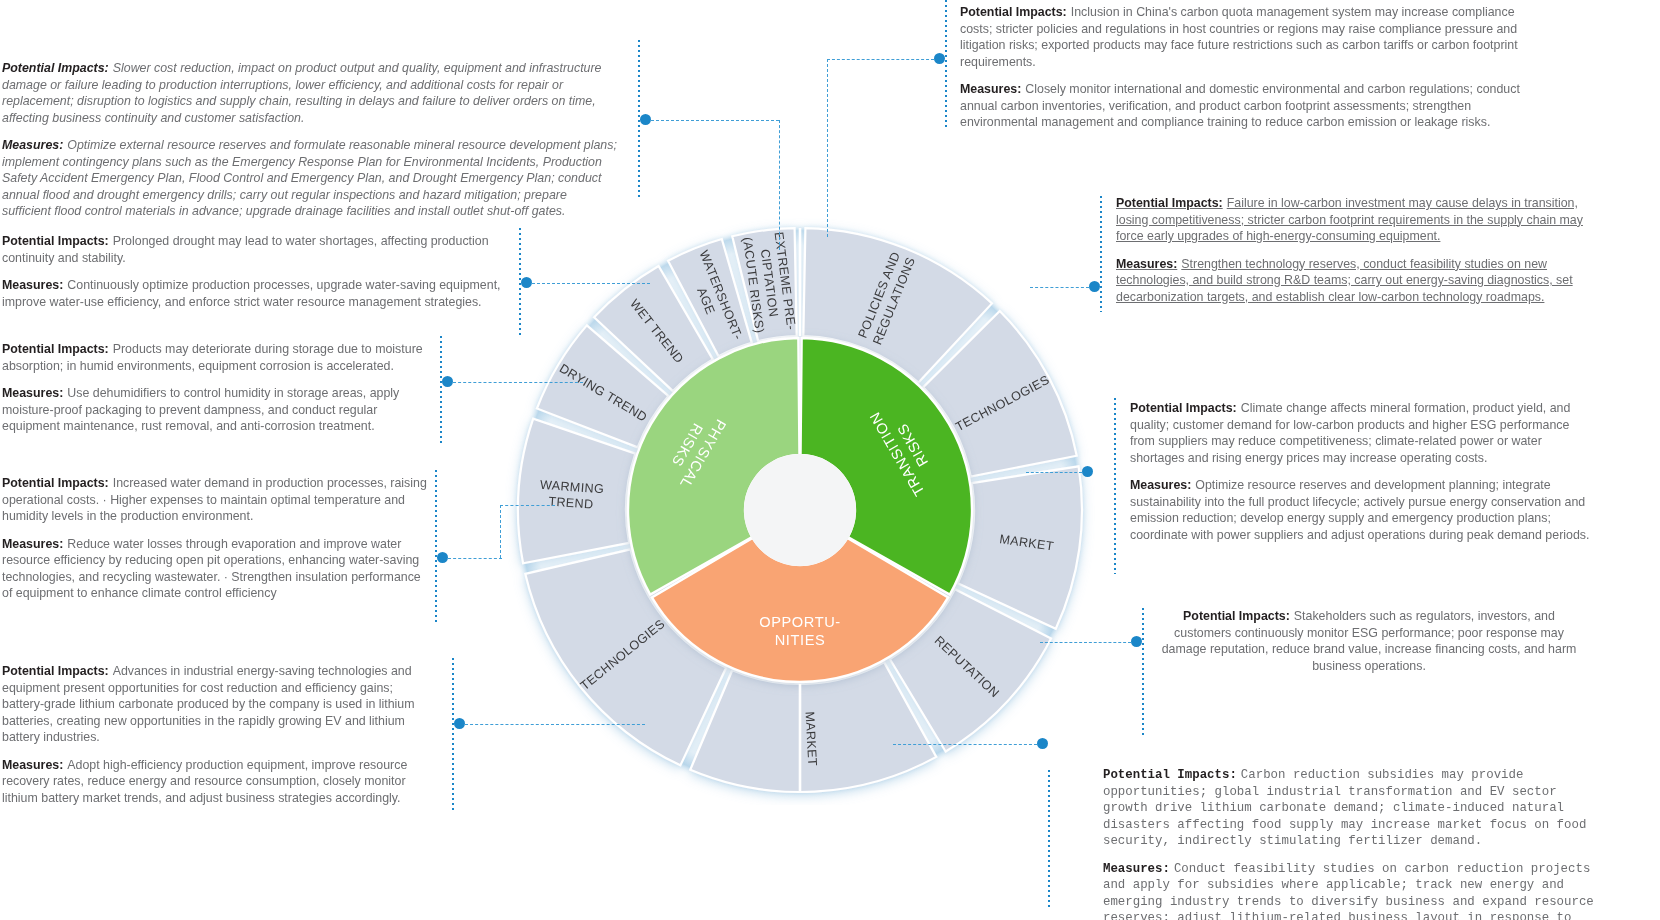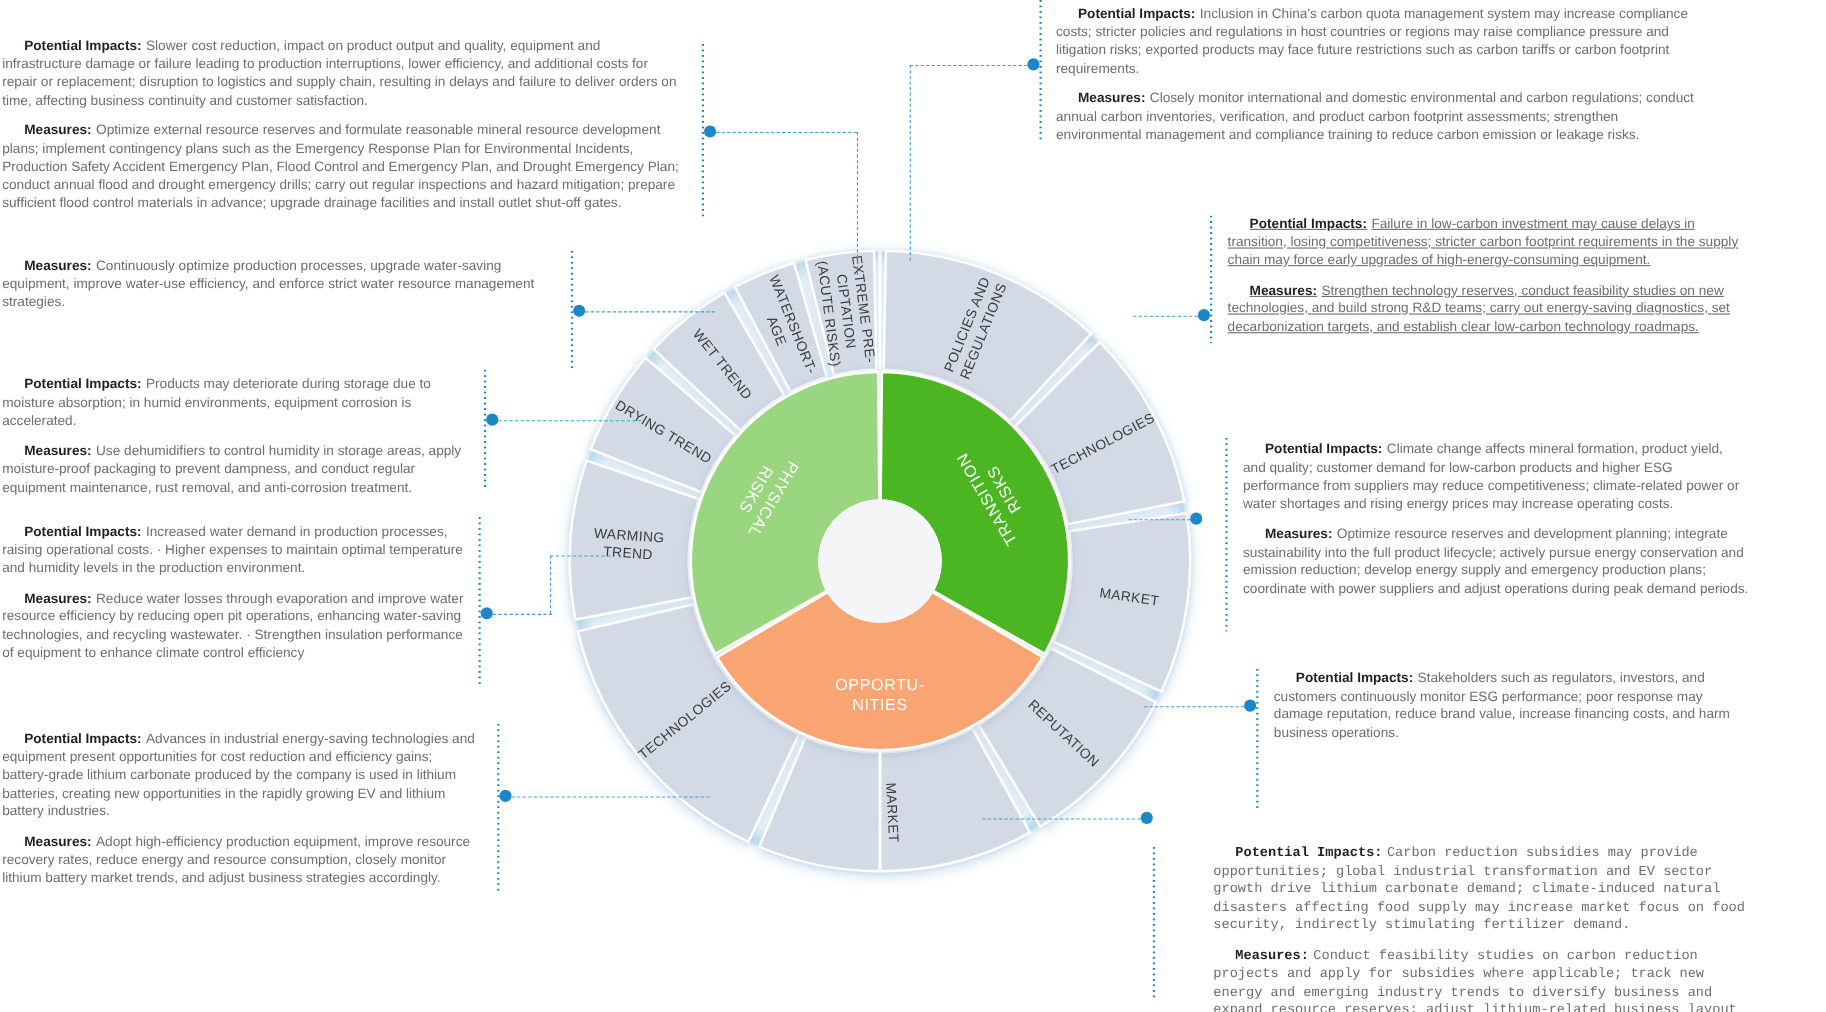"Potential Impacts:" .note b { margin-left: 20px -> none }
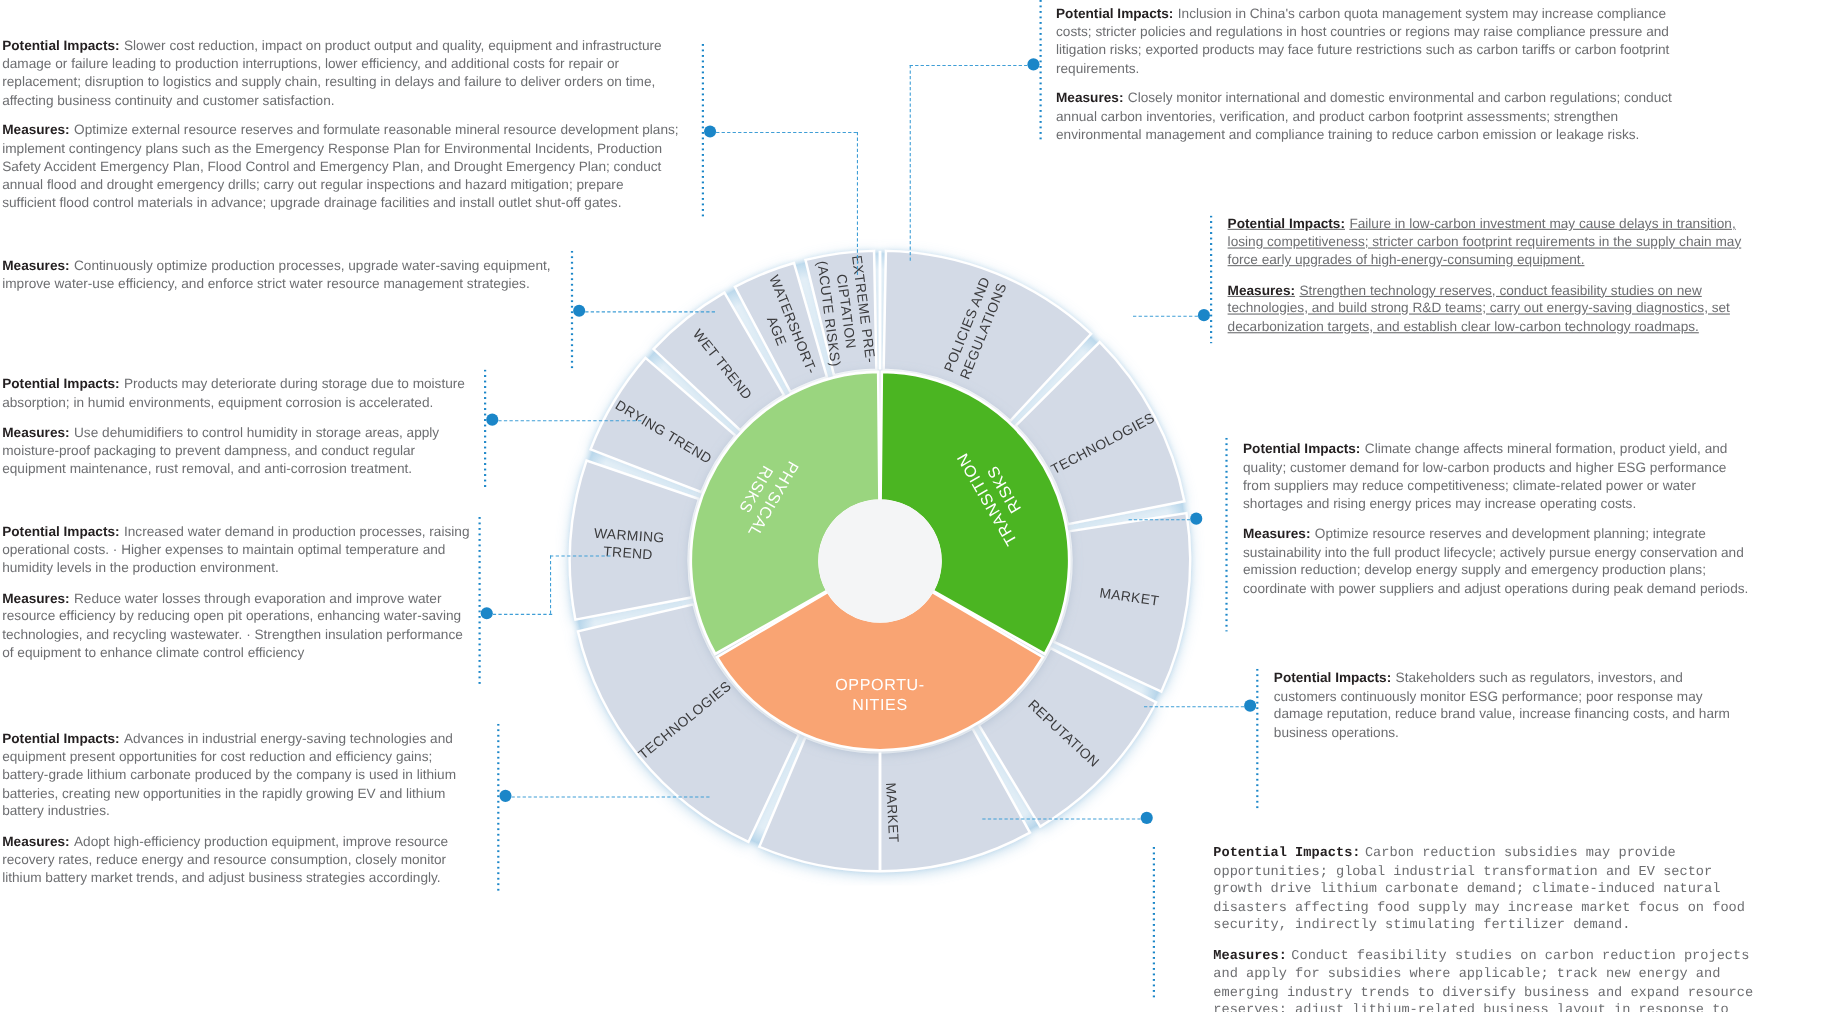"Potential Impacts: Slower cost" div.note { font-style: none -> italic; top: 33px -> 60px }
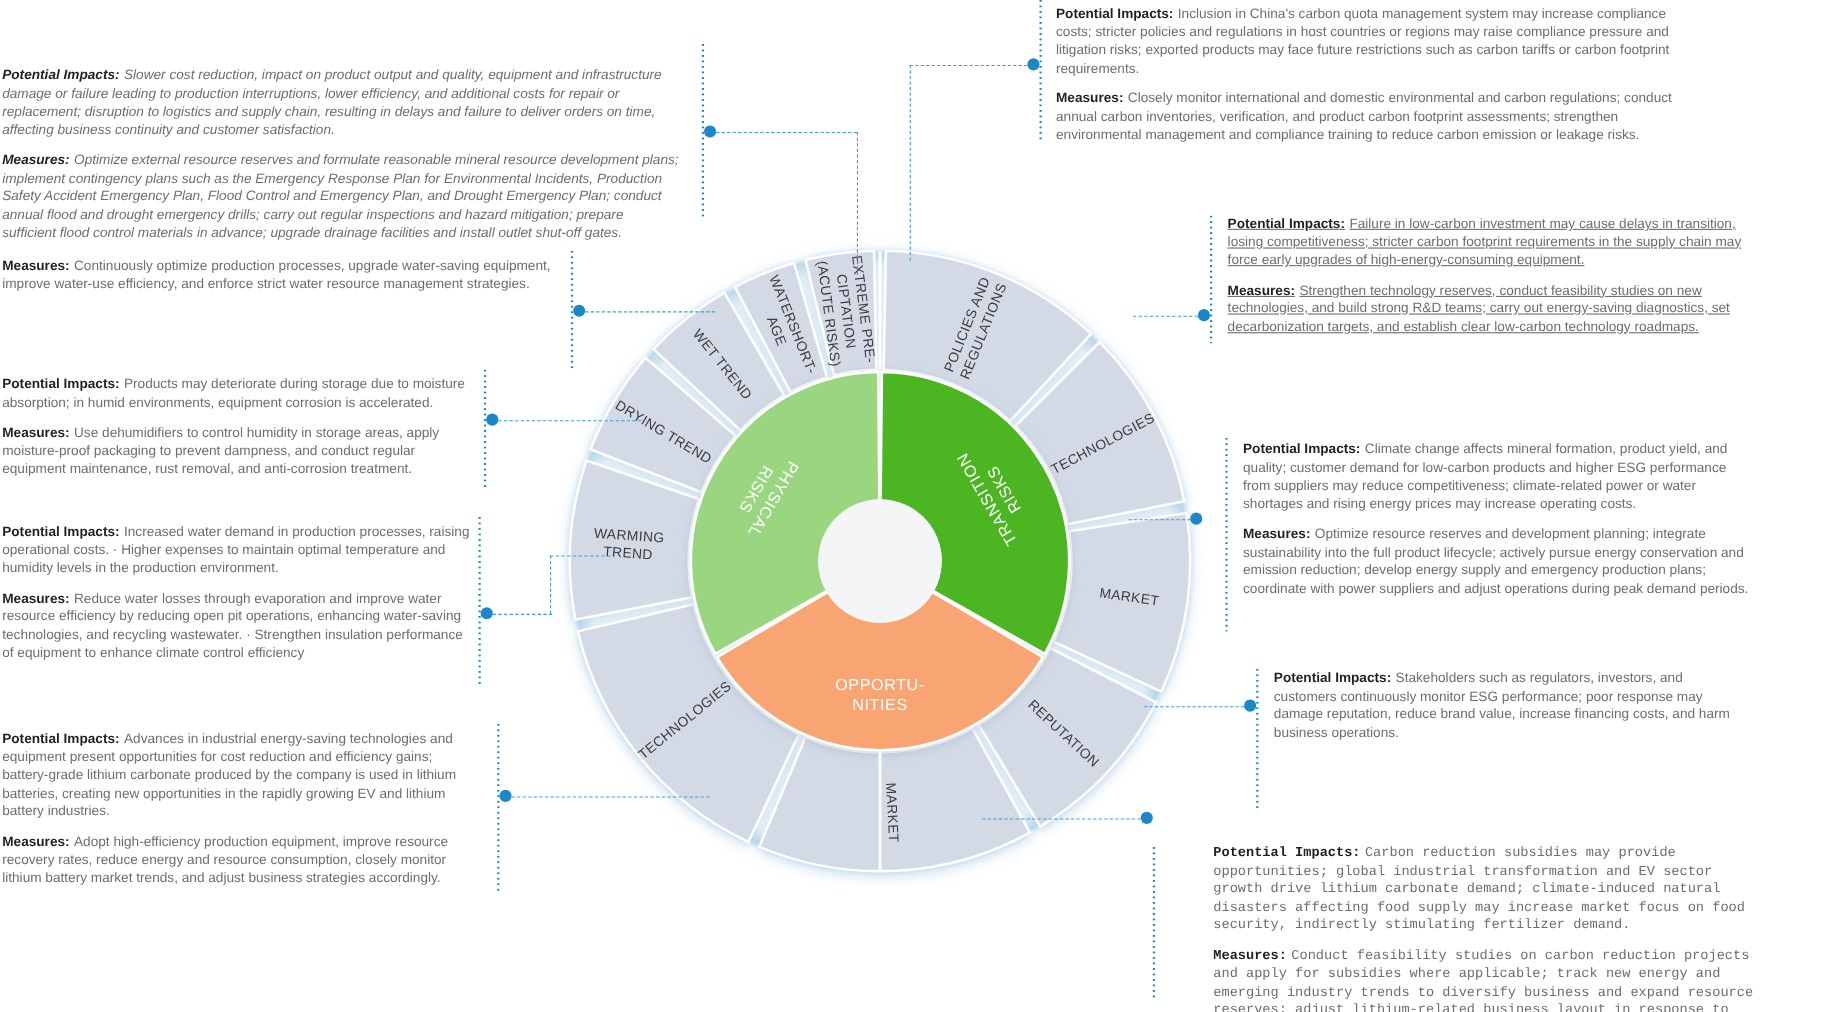"Potential Impacts: Prolonged drought may" p { html: none -> <p><b>Potential Impacts:</b><span></span><span>Prolonged drought may lead to water shortages, affecting production continuity and stability.</span></p> }
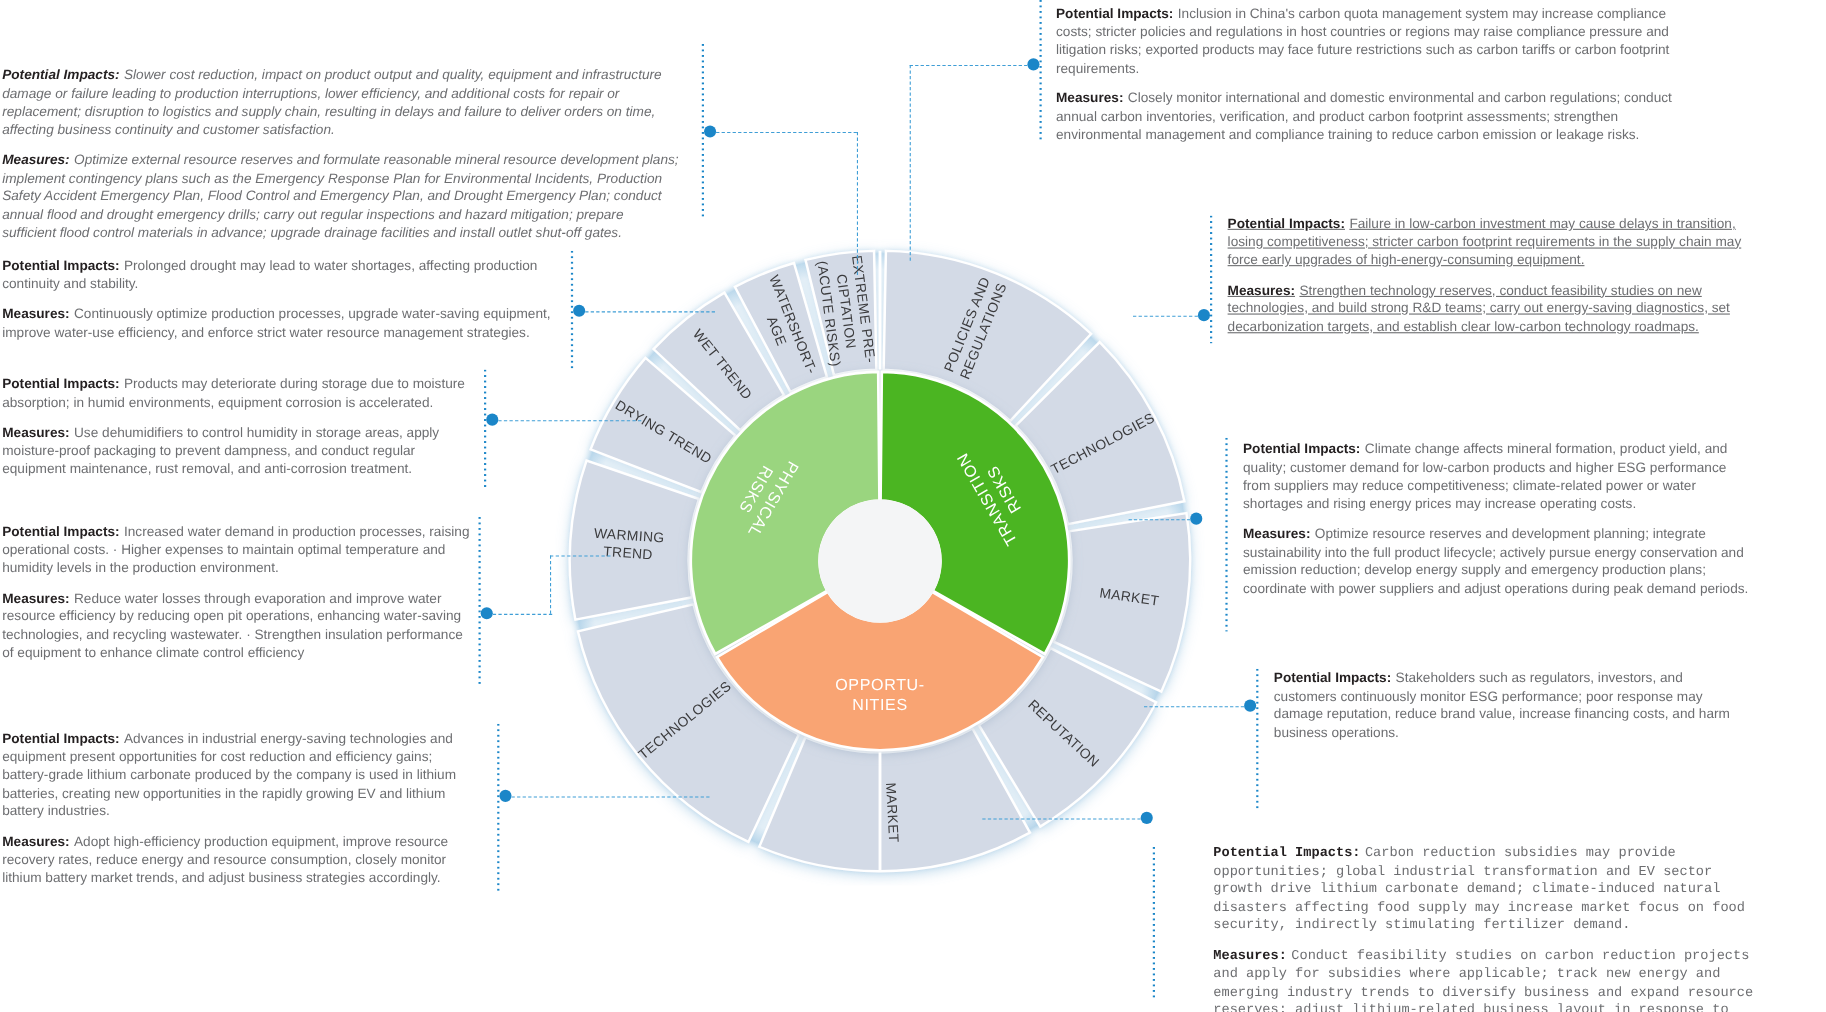"Potential Impacts: Stakeholders such as" div.note { text-align: none -> center }
